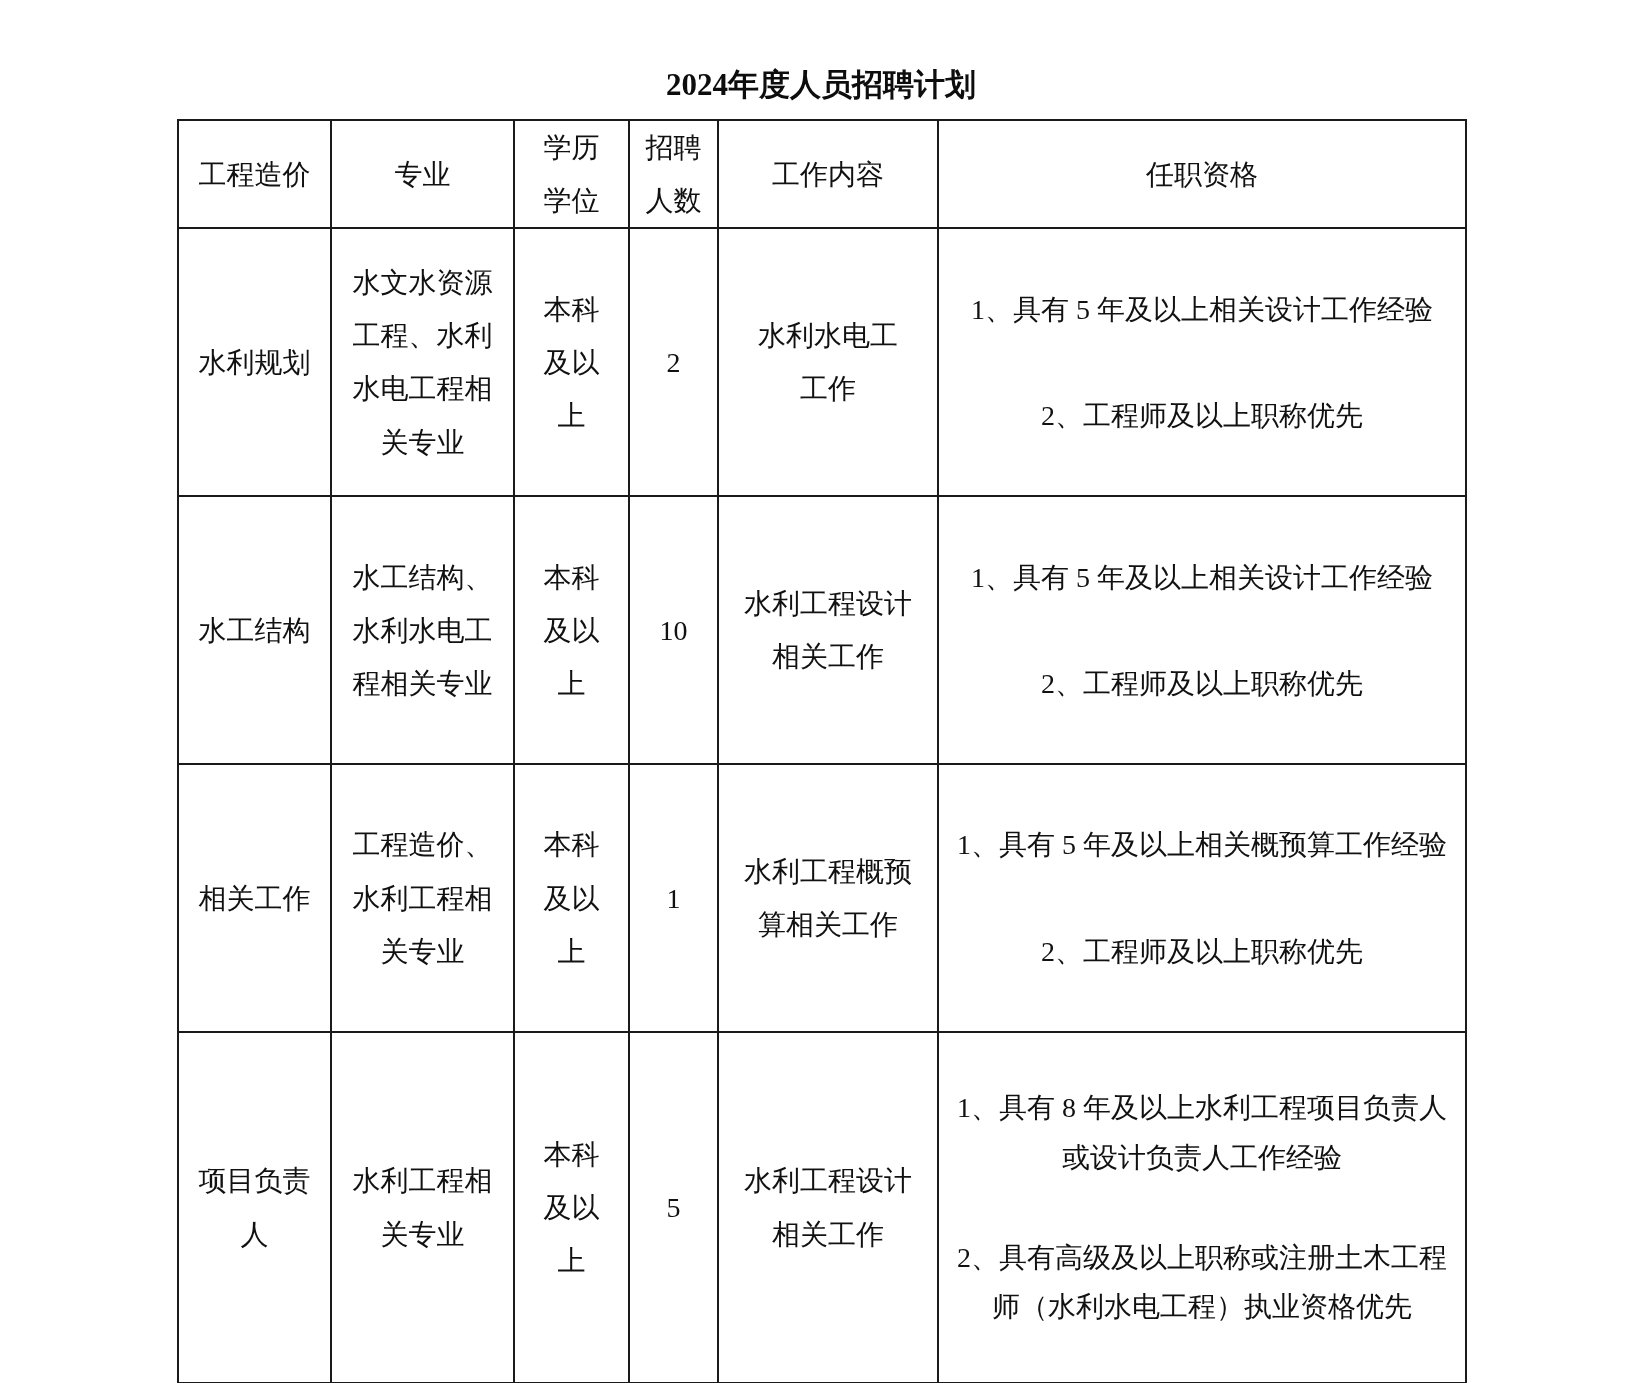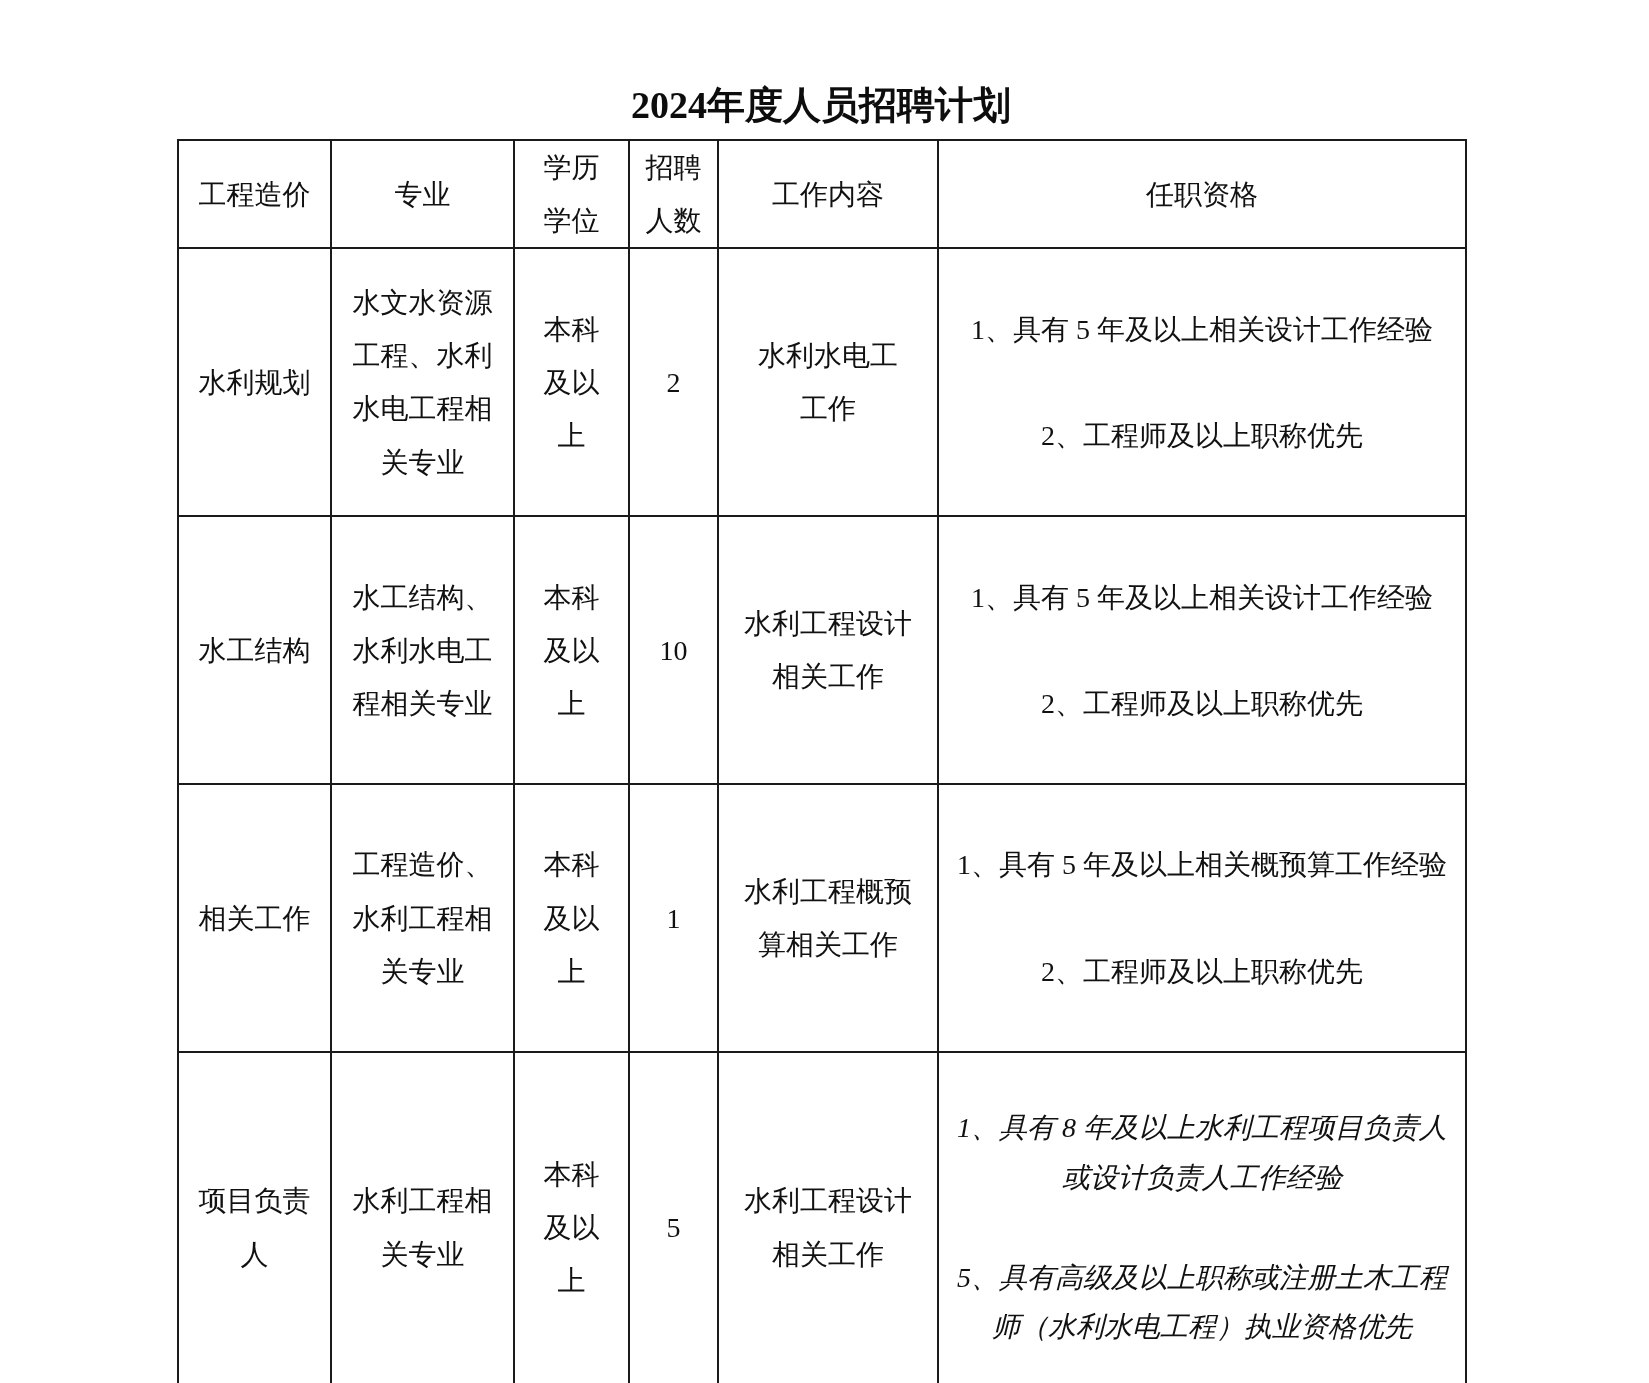"2024年度人员招聘计划" .doc-title { font-size: 38px -> 31px; margin: 0 -> 12px; padding-top: 84px -> 52px }
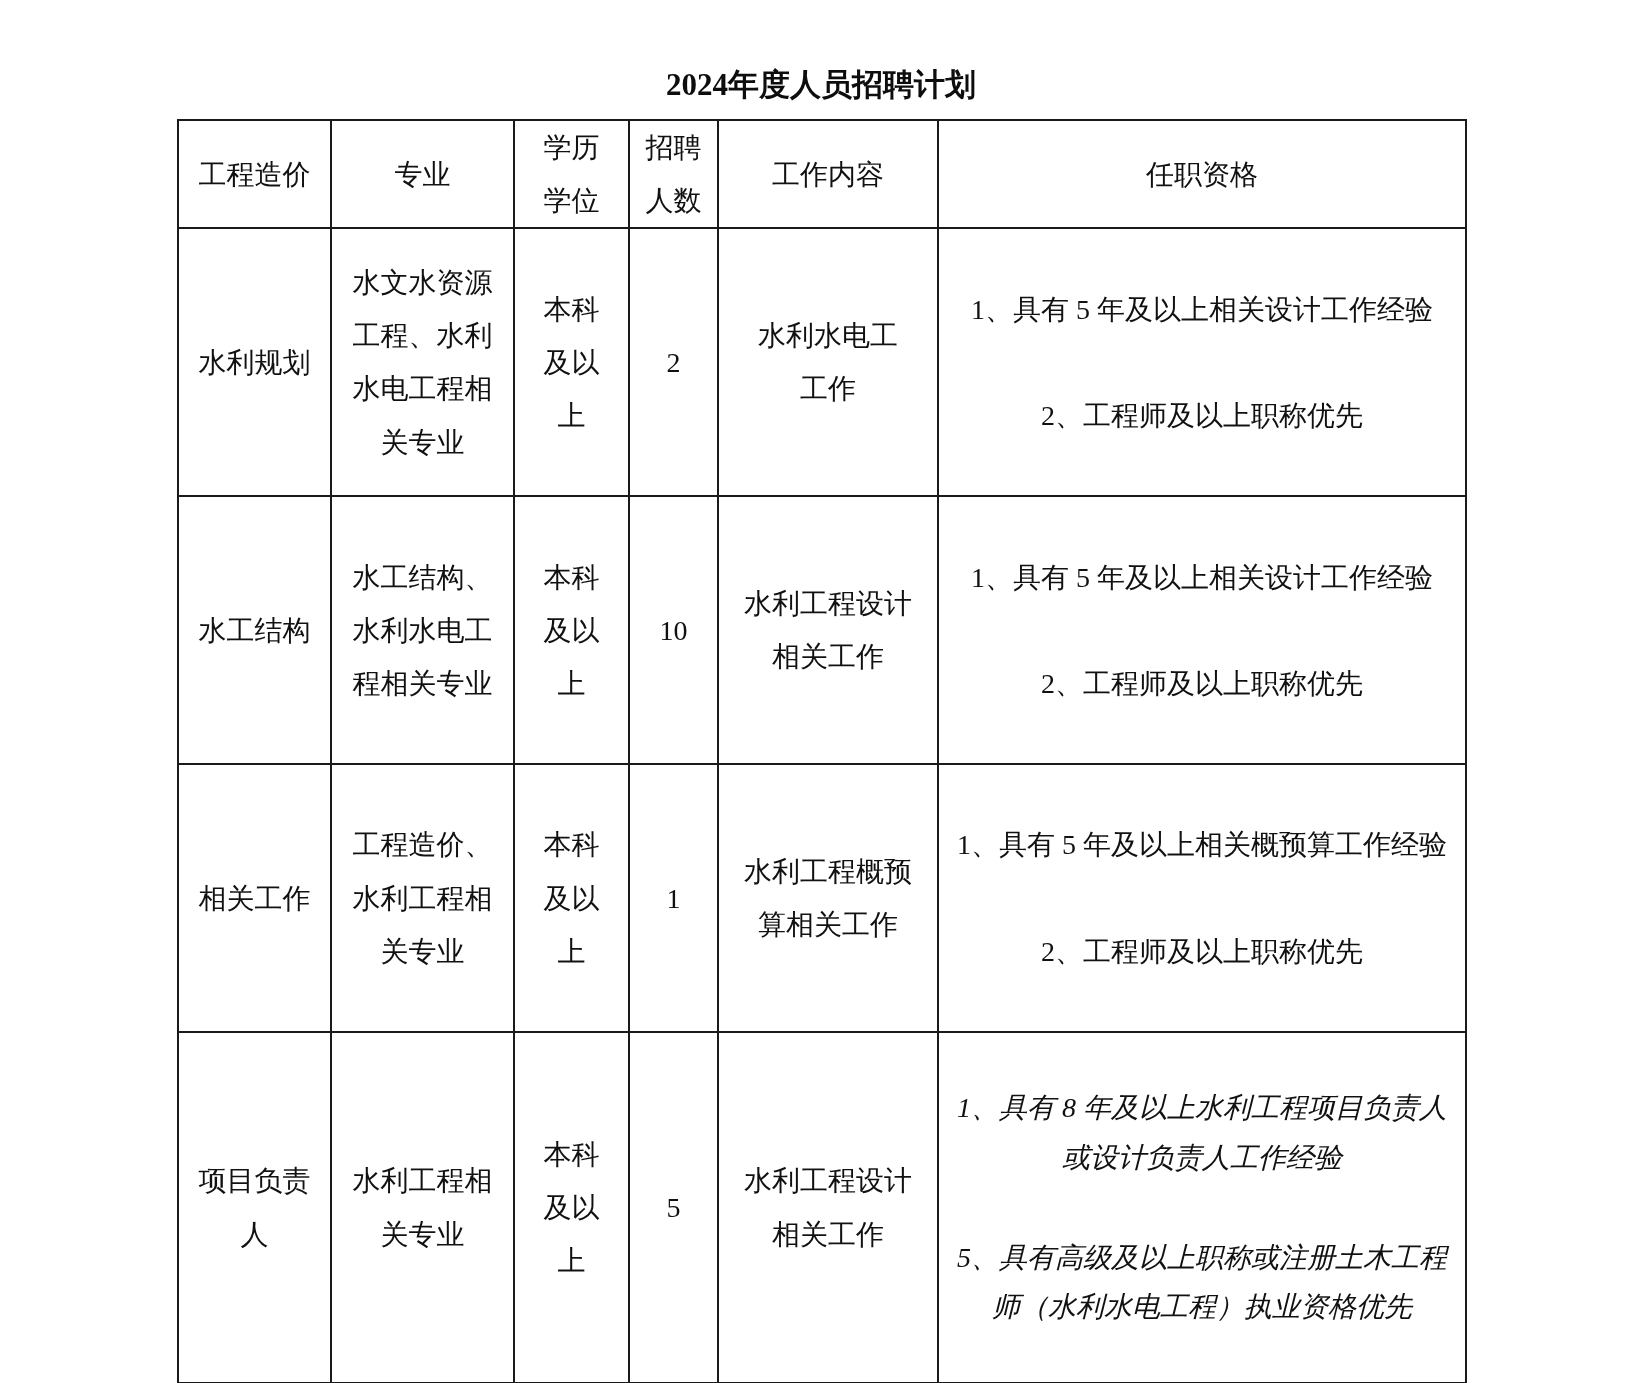"1、具有 8 年及以上水利工程项目负责人" tr.r4 .cell-quals, tr.r5 .cell-quals { font-style: italic -> none }
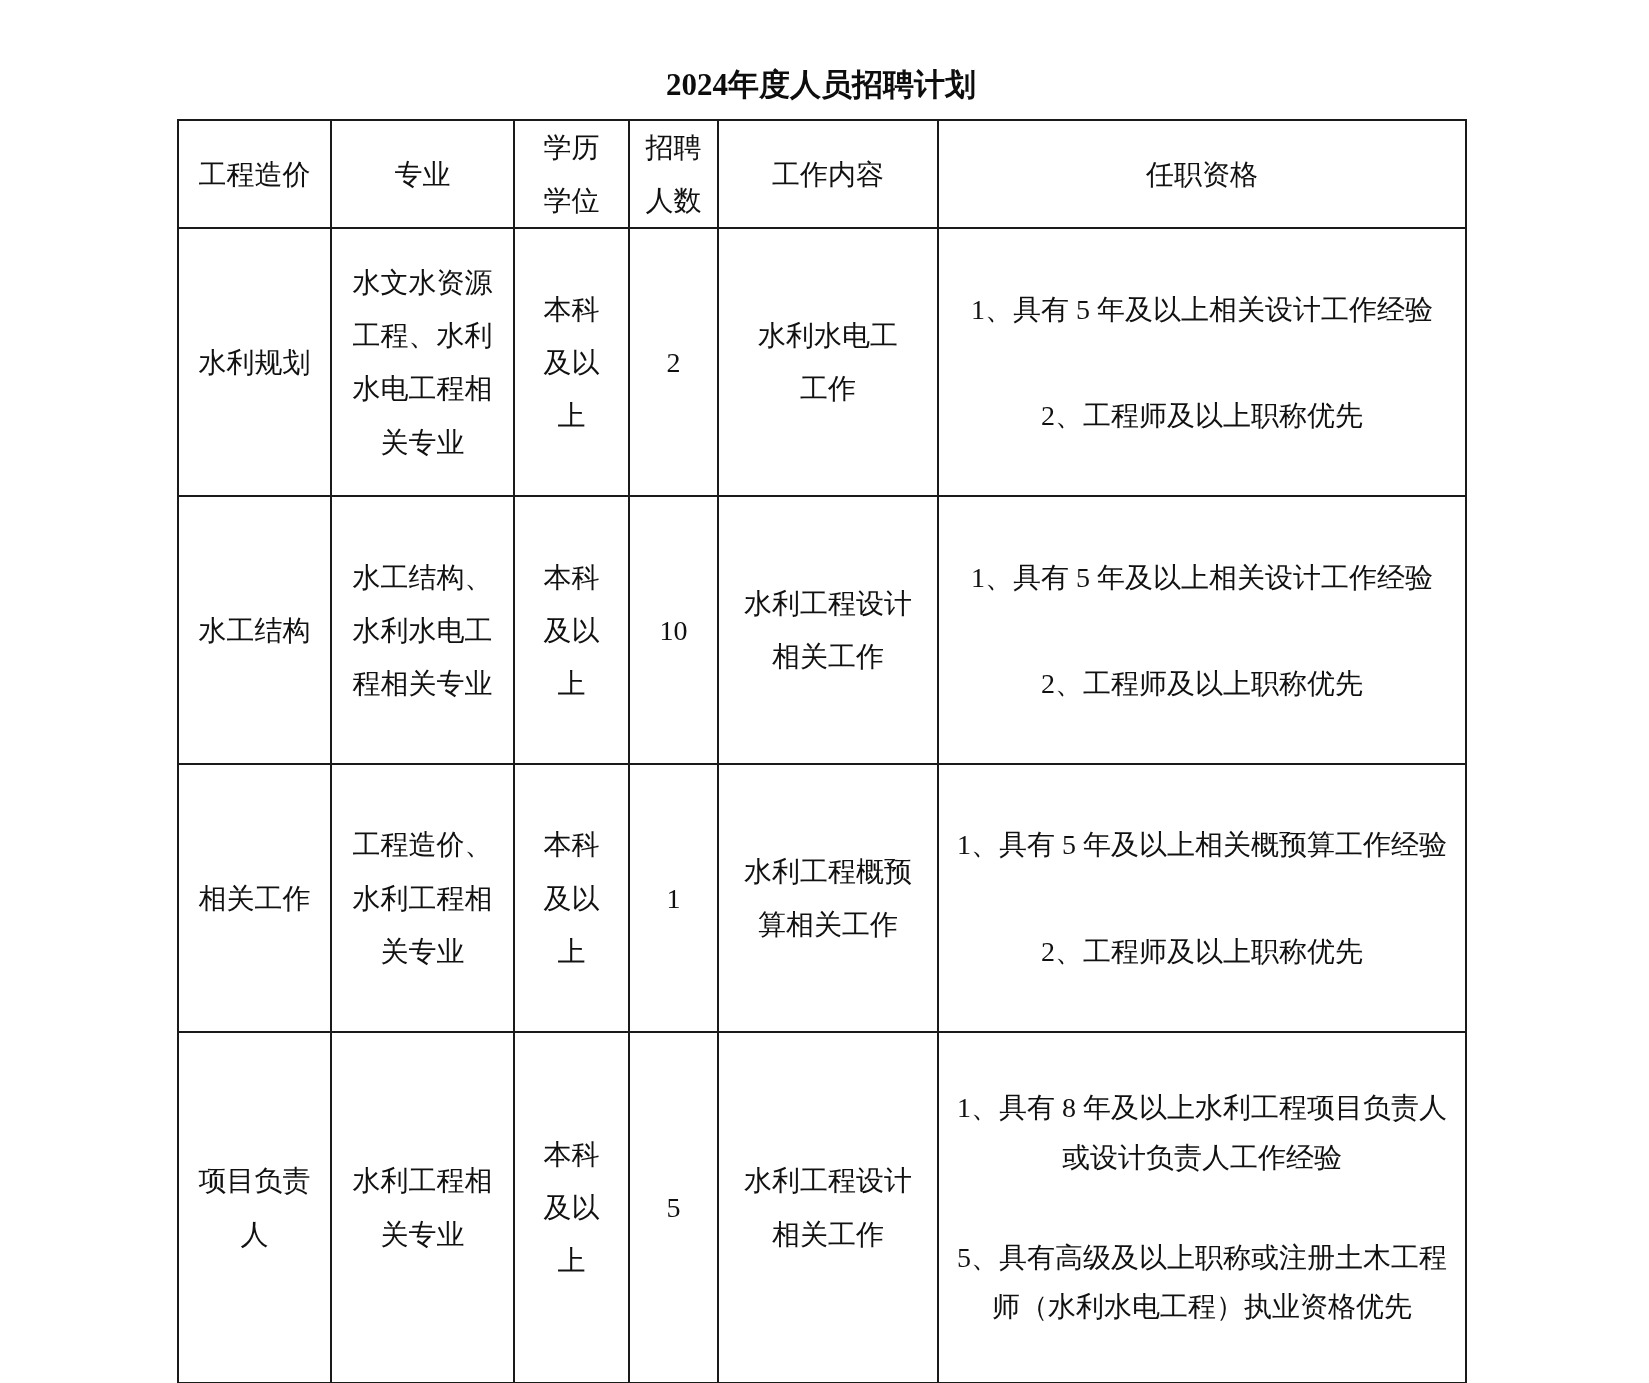"5、具有高级及以上职称或注册土木工程" div.qual-item { text: 5 -> 2 }
